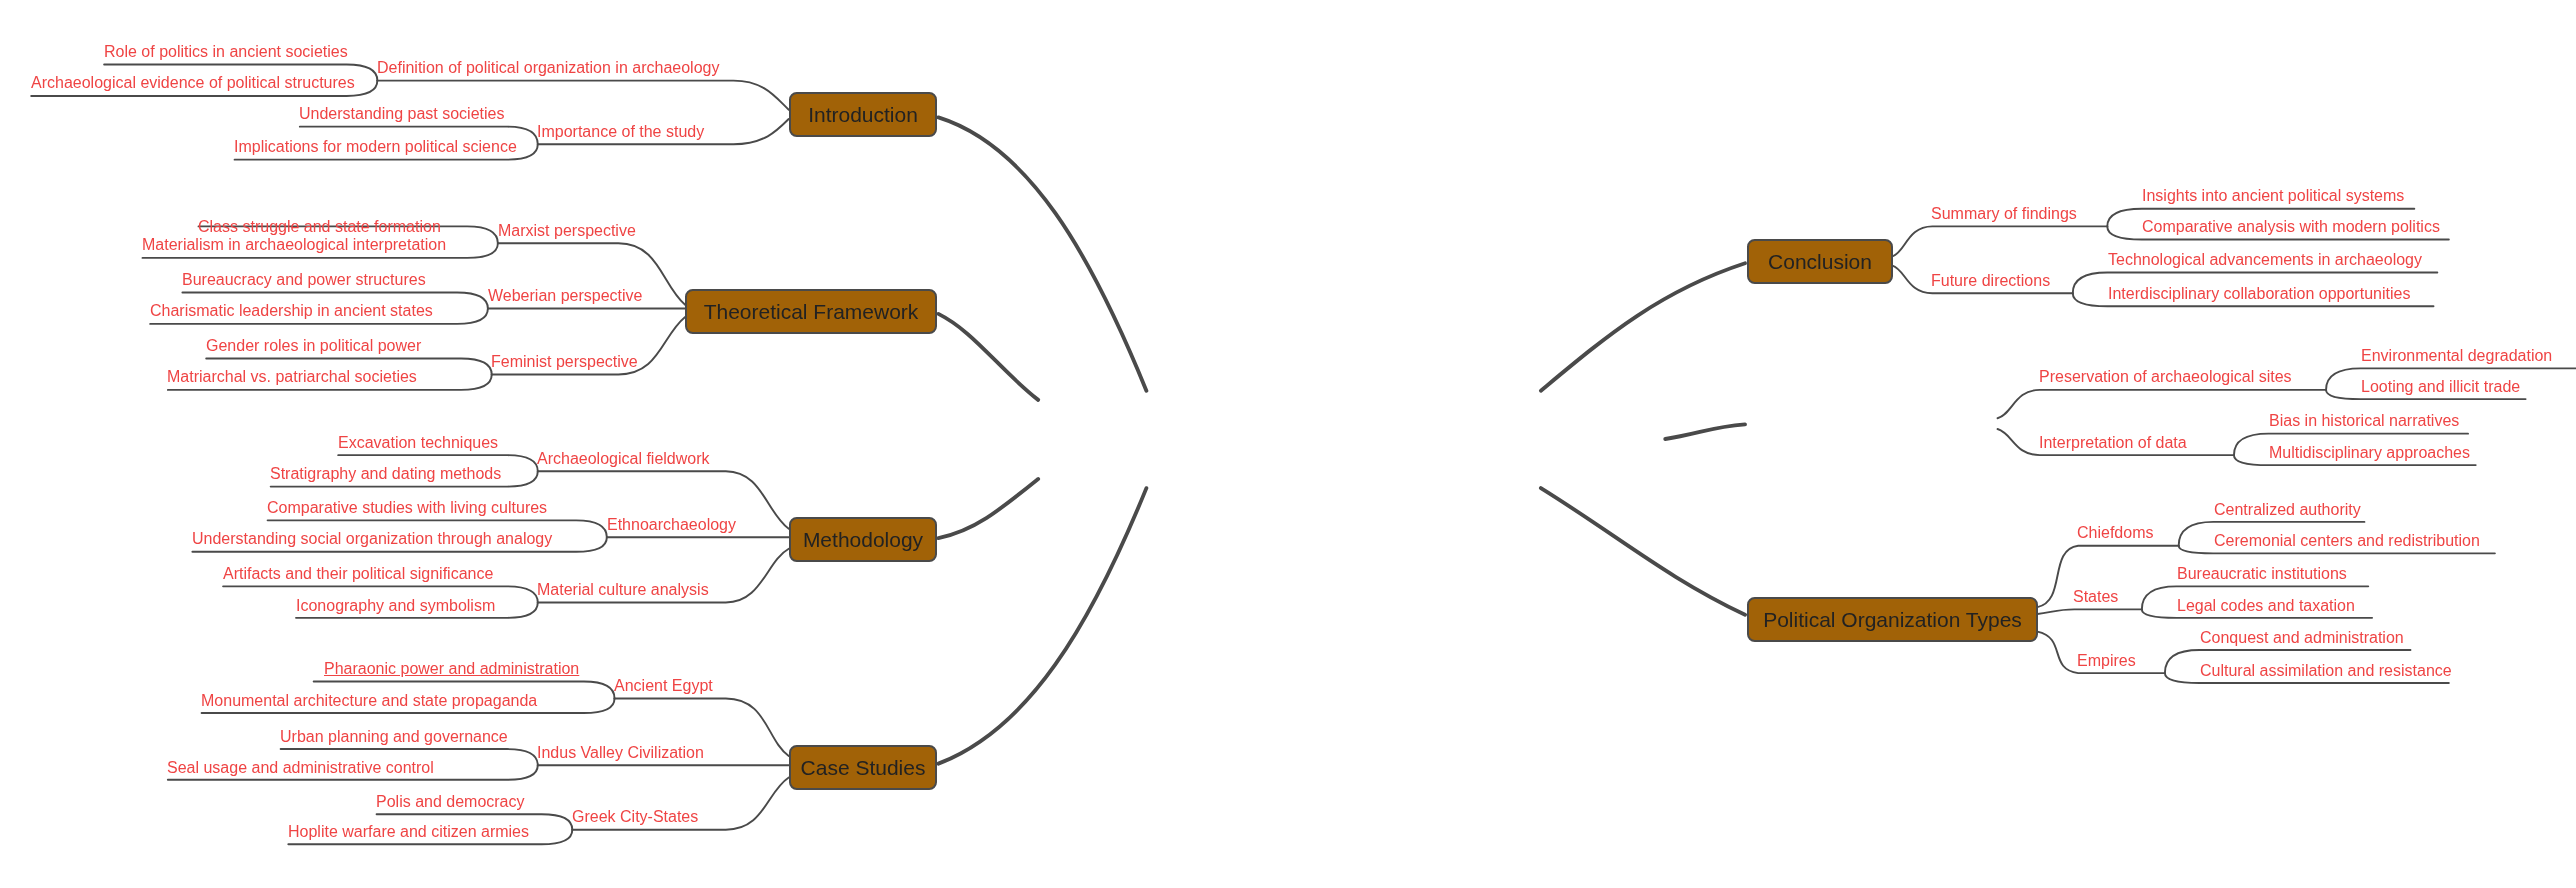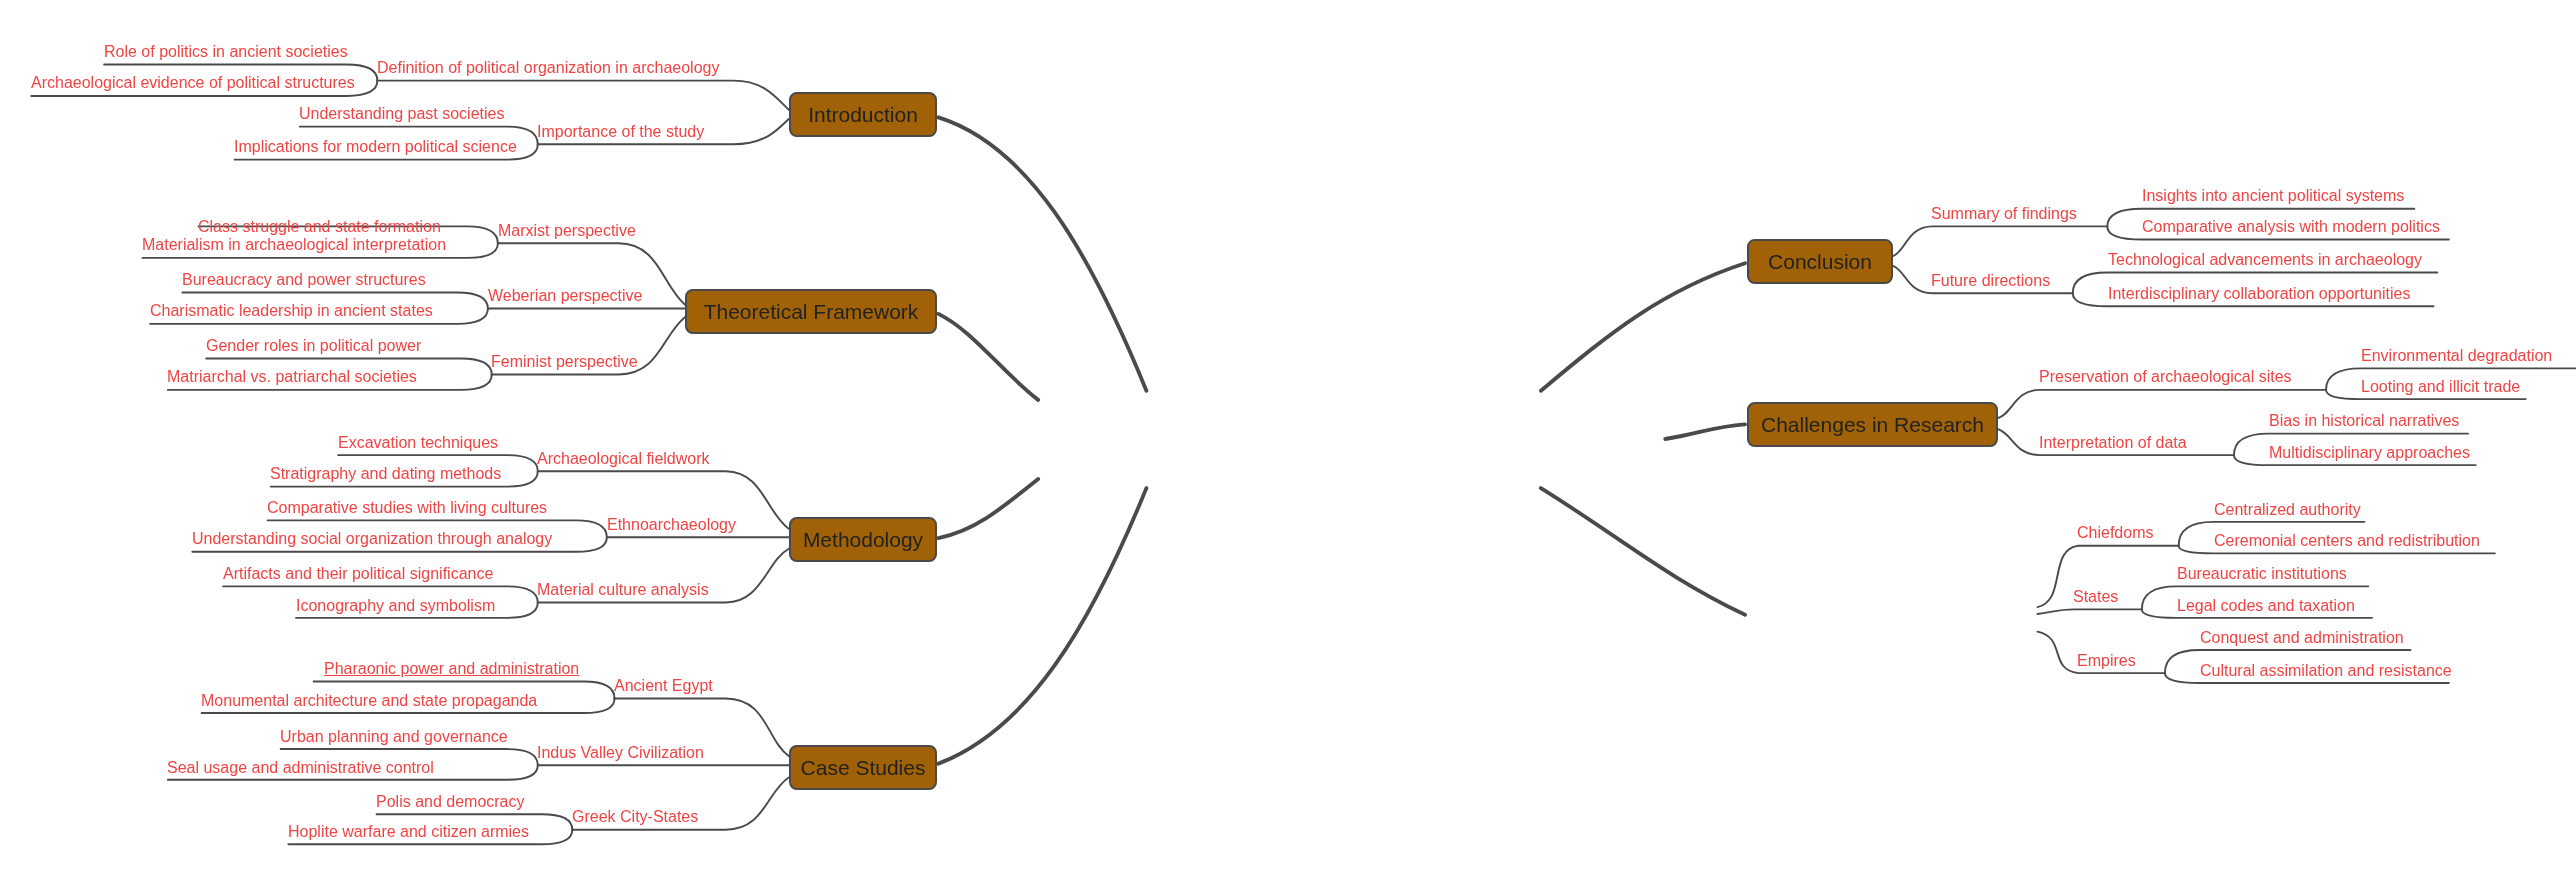"Challenges in Research" div.node { html: <div>Challenges in Research</div> -> none }
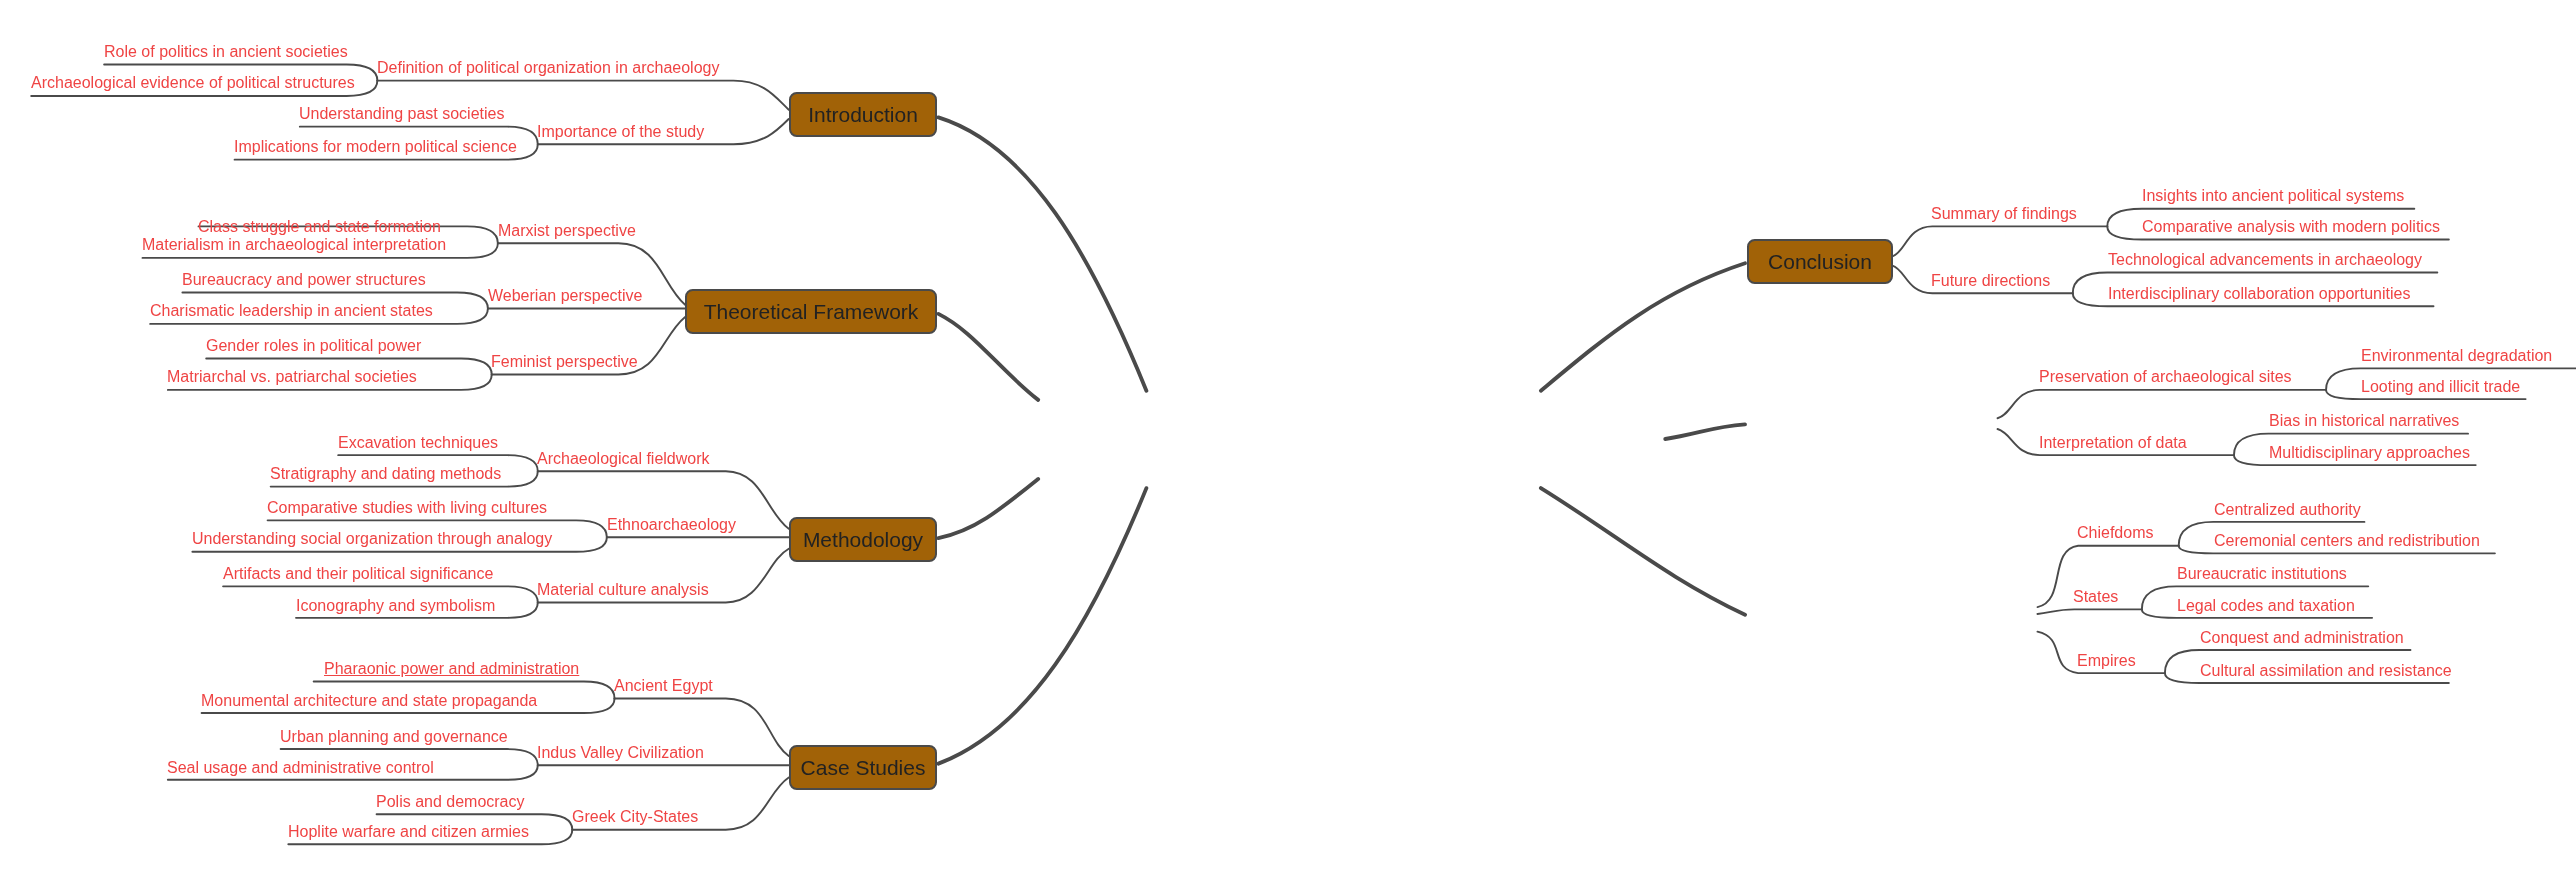"Political Organization Types" div.node { html: none -> <div>Political Organization Types</div> }
